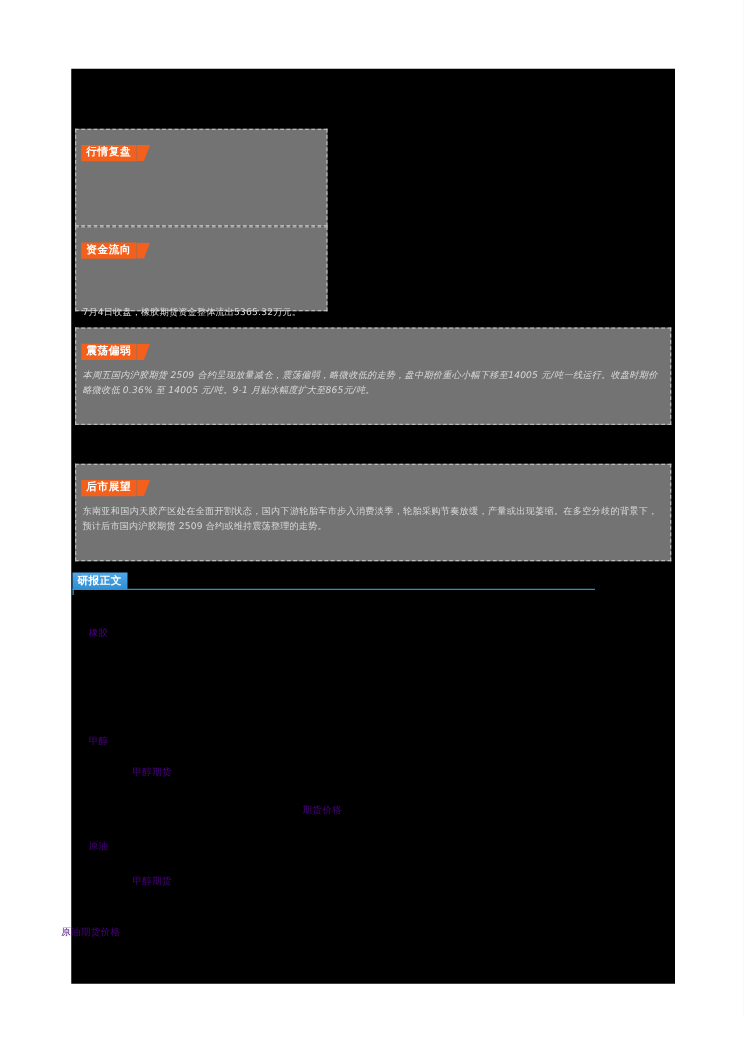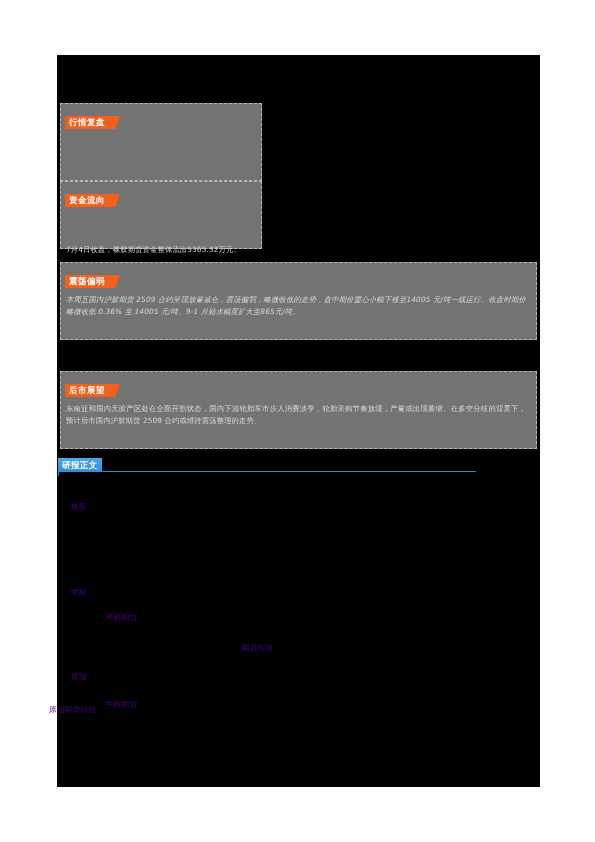"原油期货价格" #kw-6 { top: 650px -> 686px }
